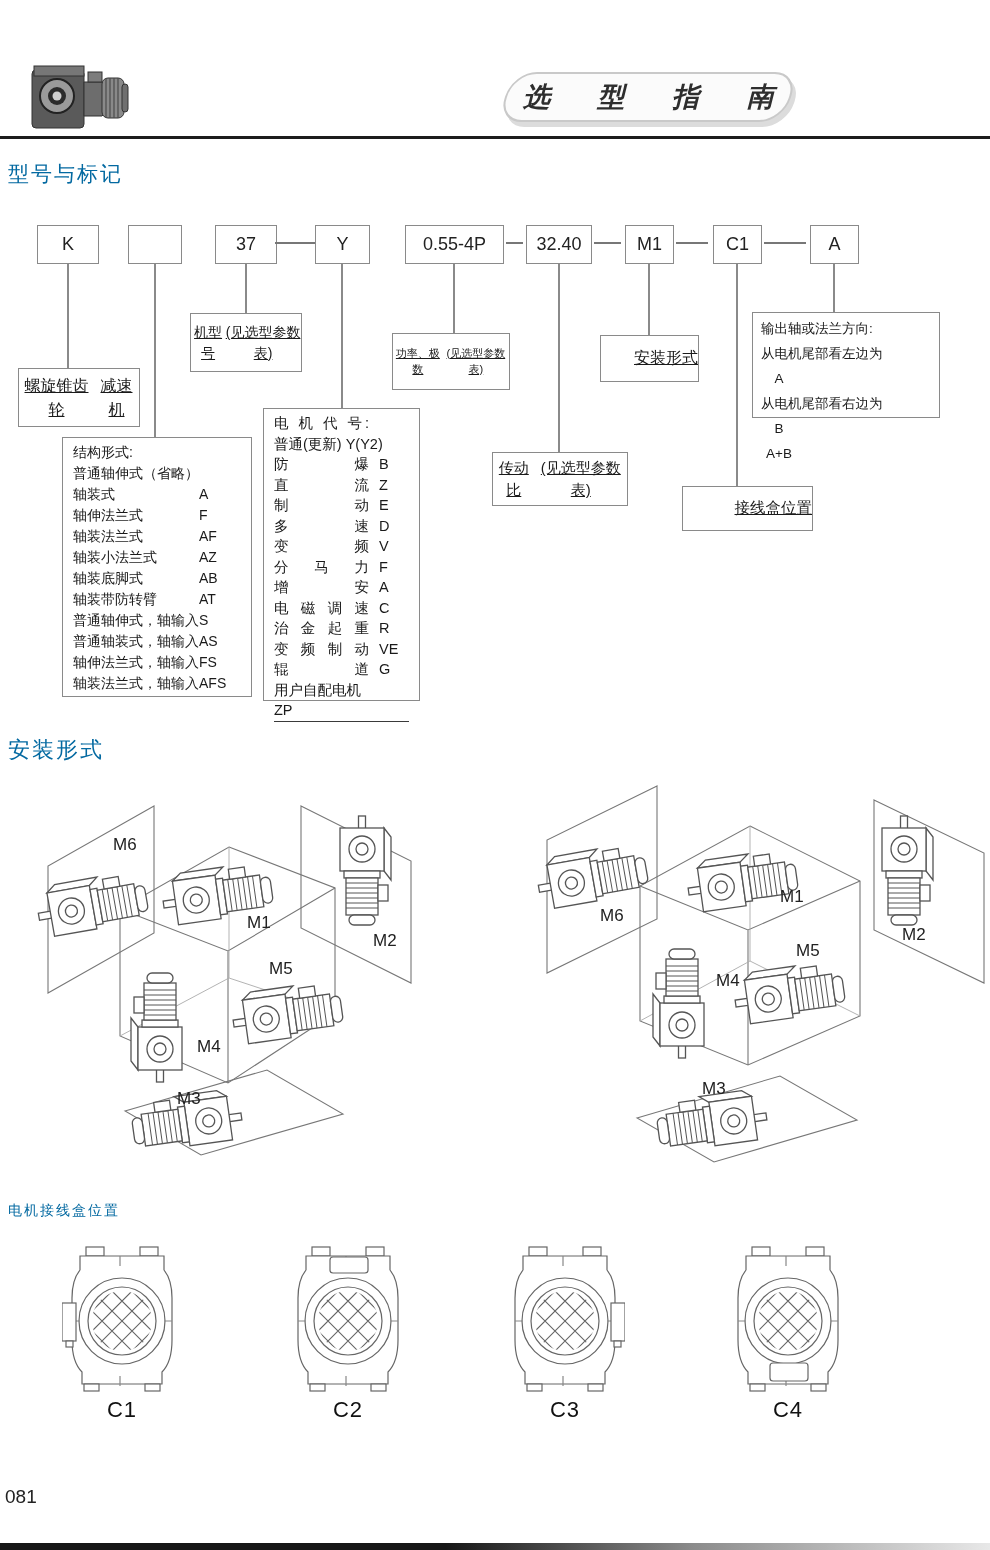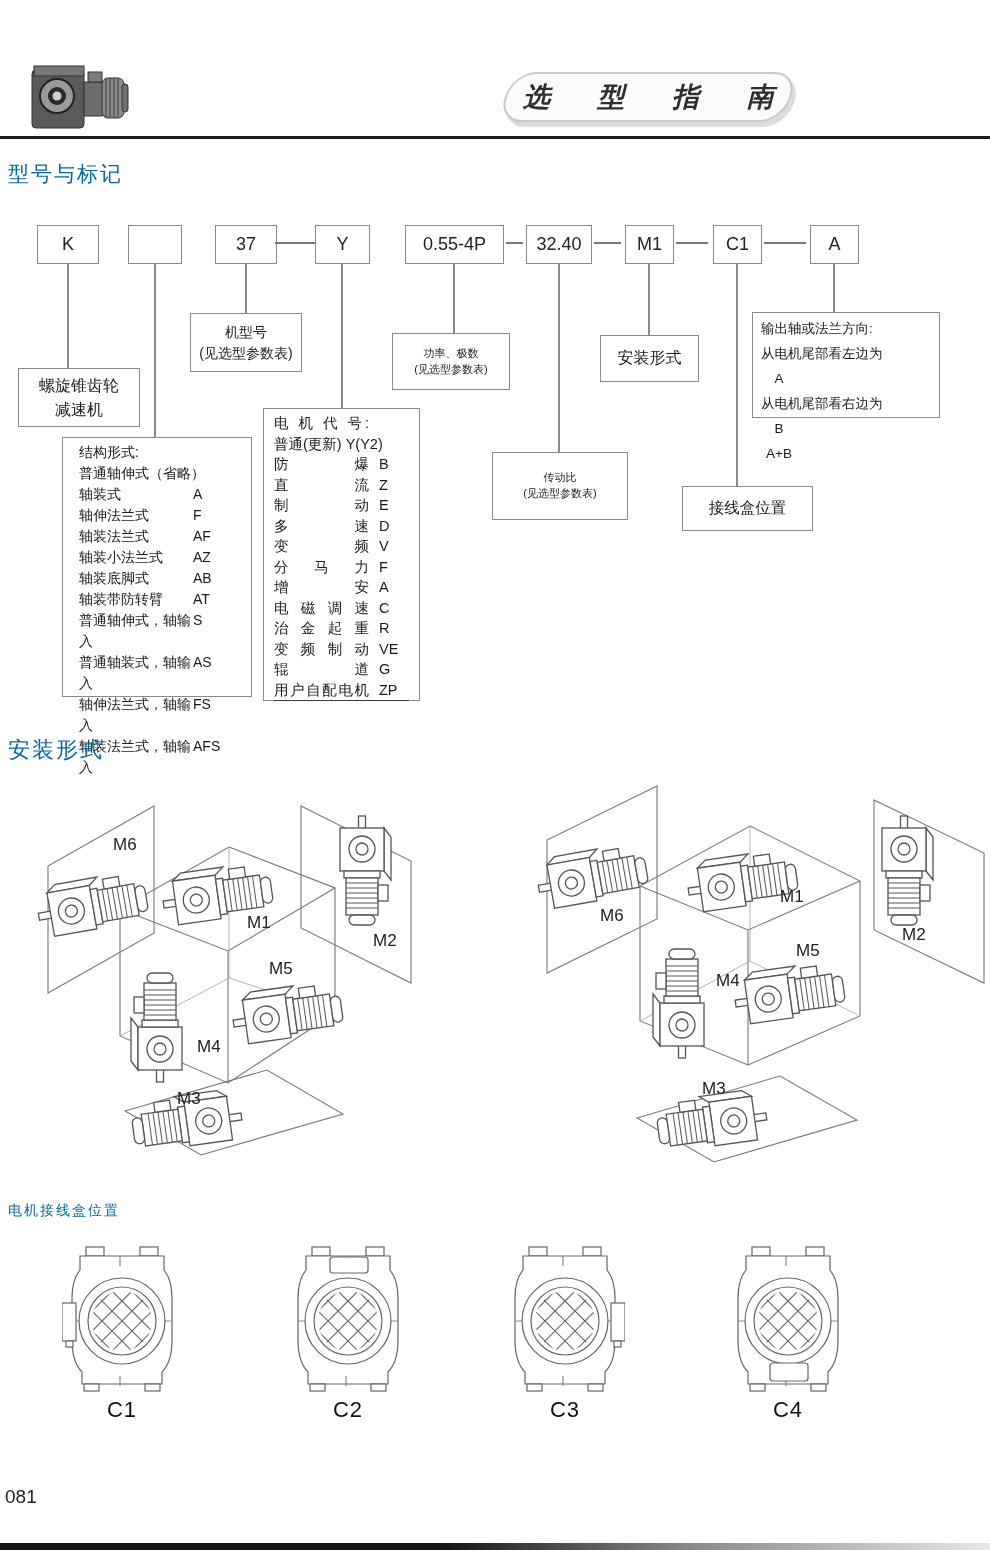"机型号" .abox.center { flex-direction: column -> none; justify-content: center -> flex-end; text-decoration: none -> underline }
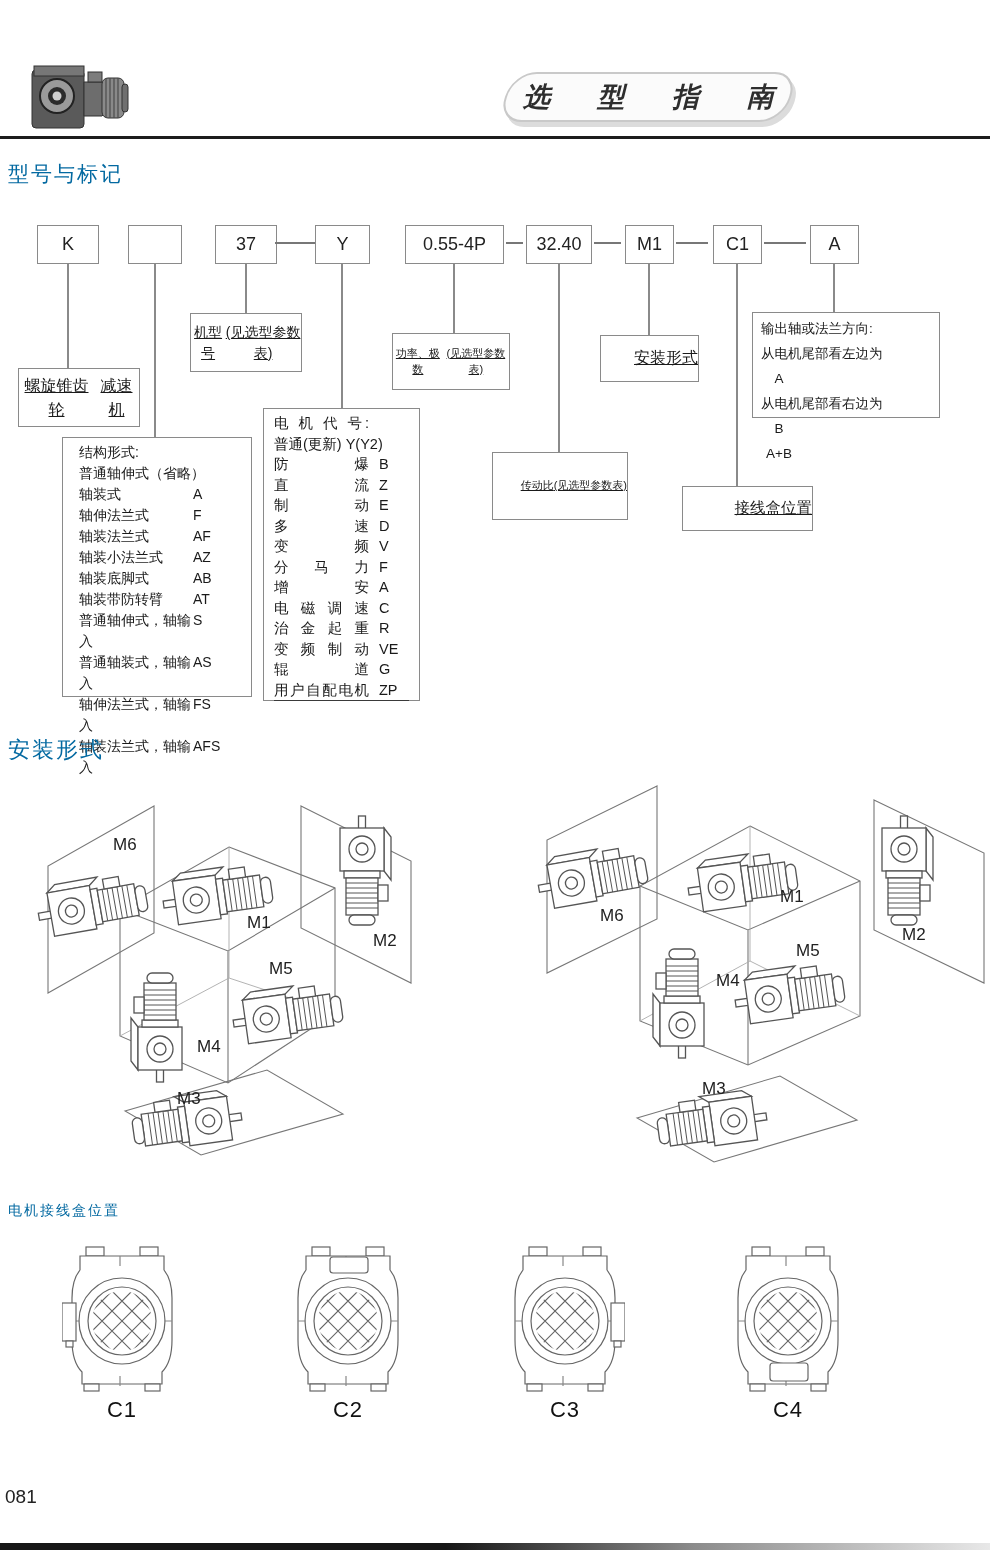"结构形式:" div.abs { padding: 4px 16px -> 4px 10px }
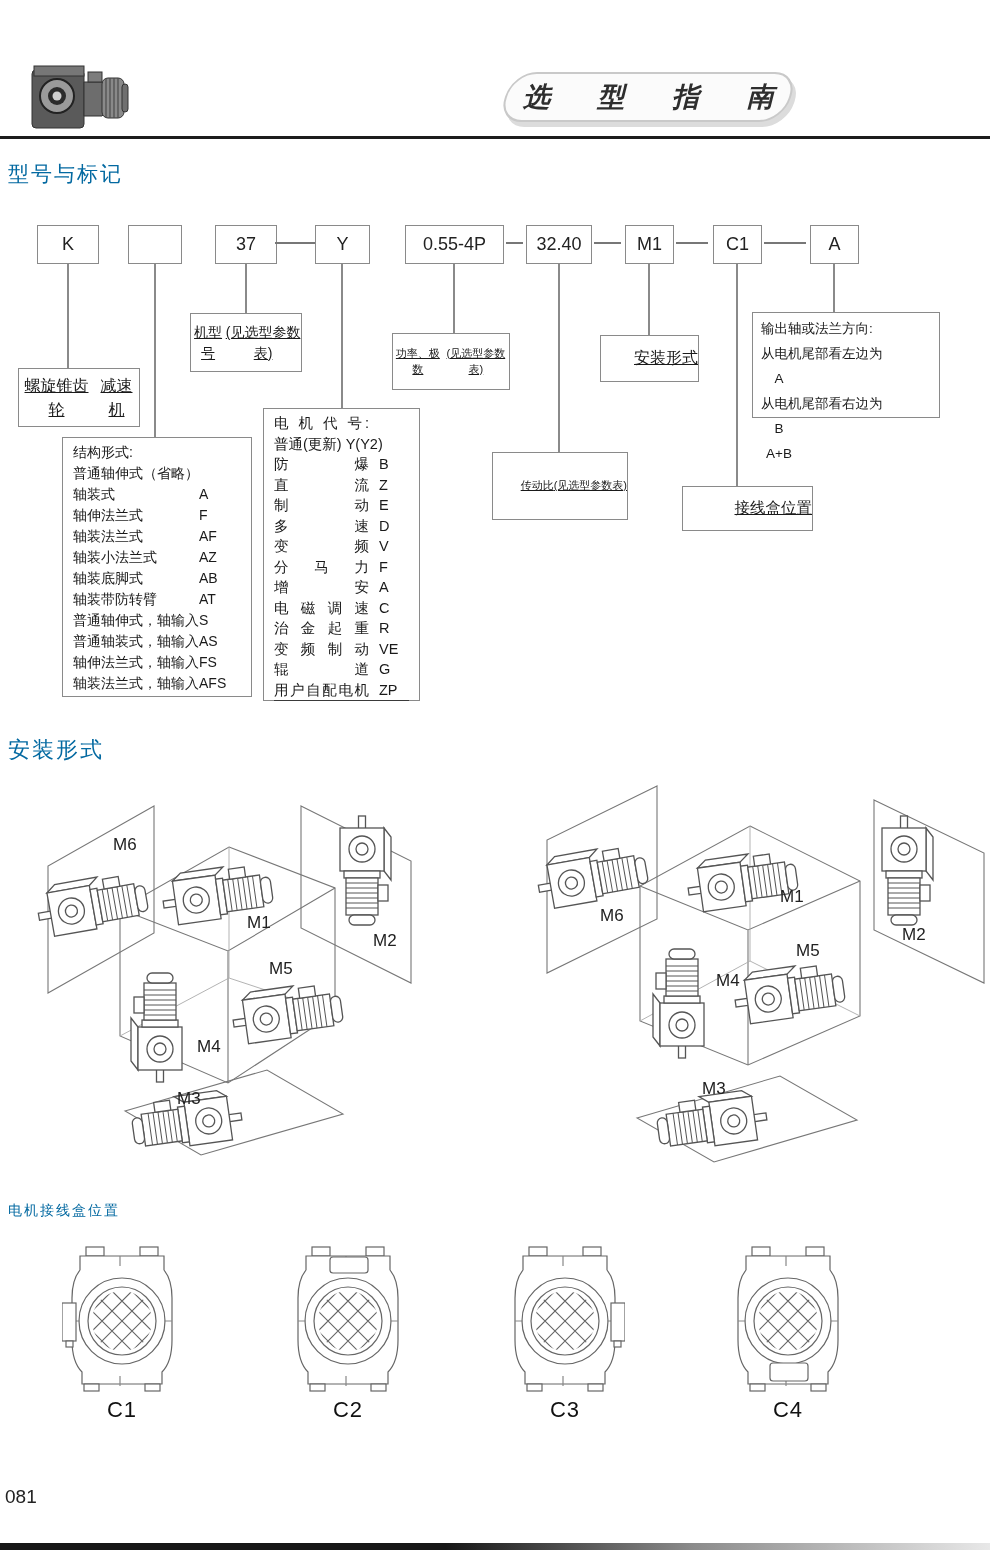"传动比" div.abs { font-size: 11px -> 15px; height: 68px -> 54px }
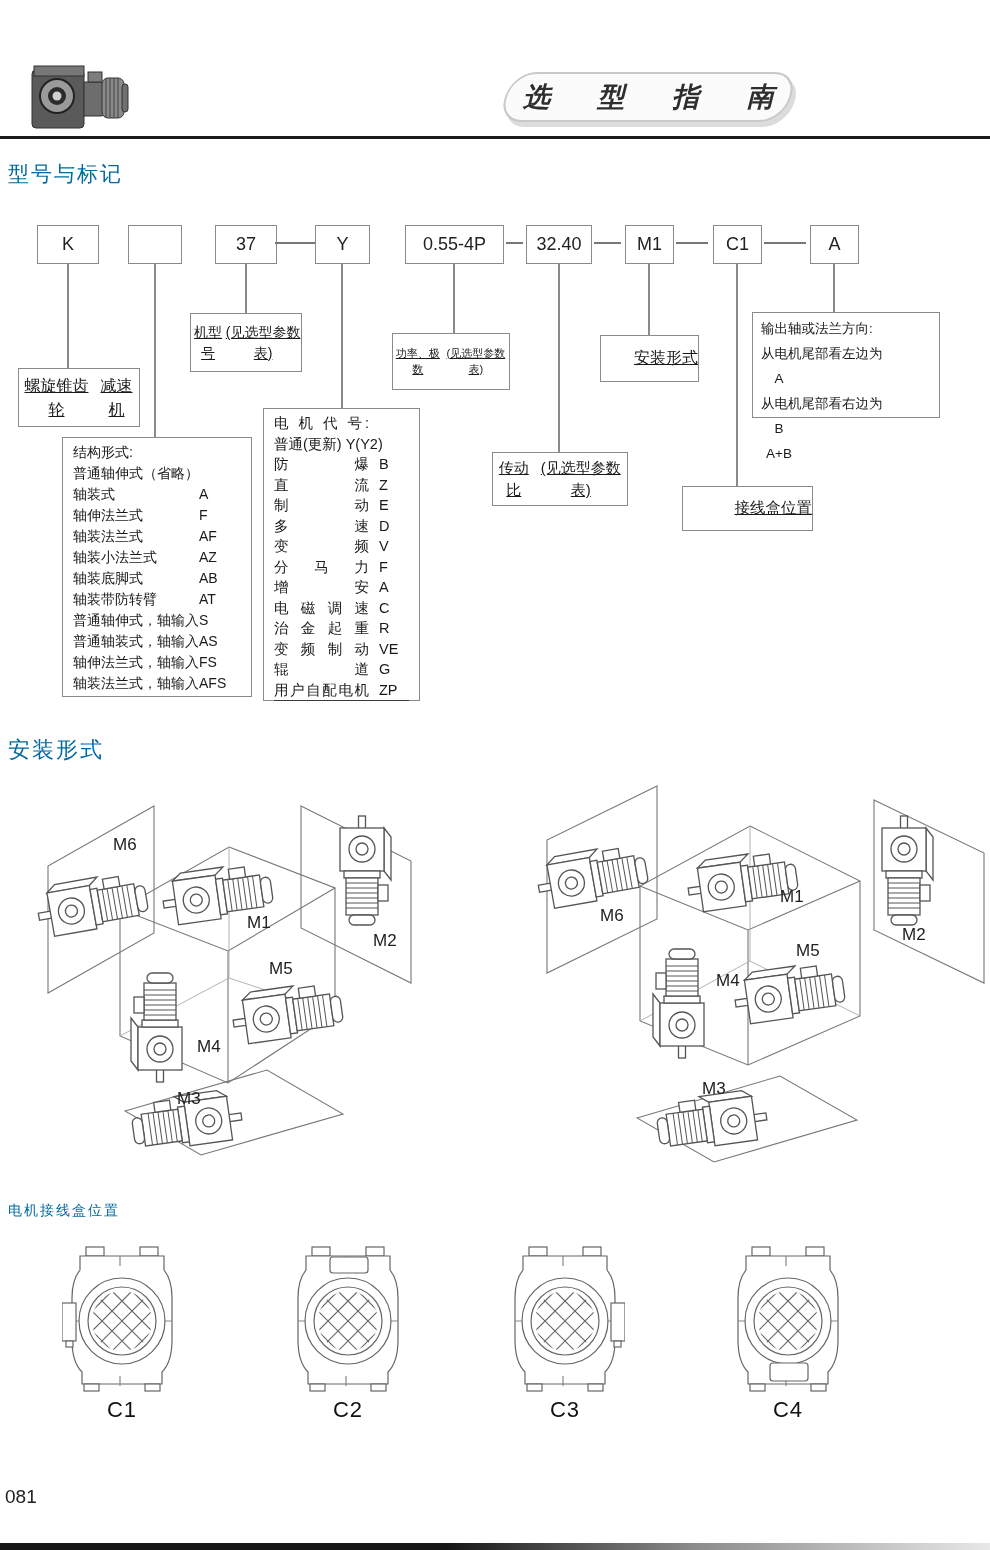"用户自配电机" .mrows .mrow:last-child { flex-direction: none -> column }
